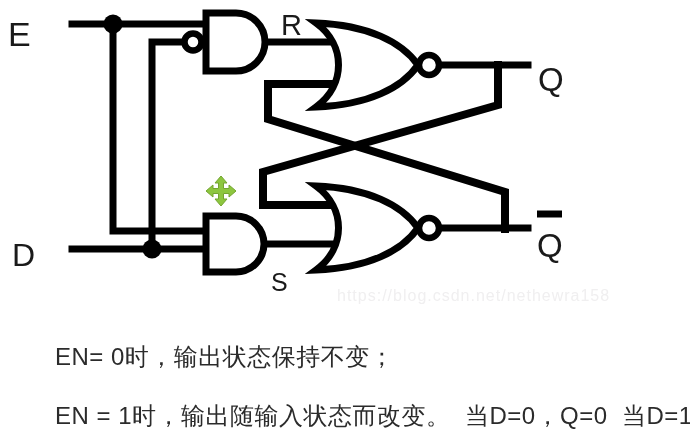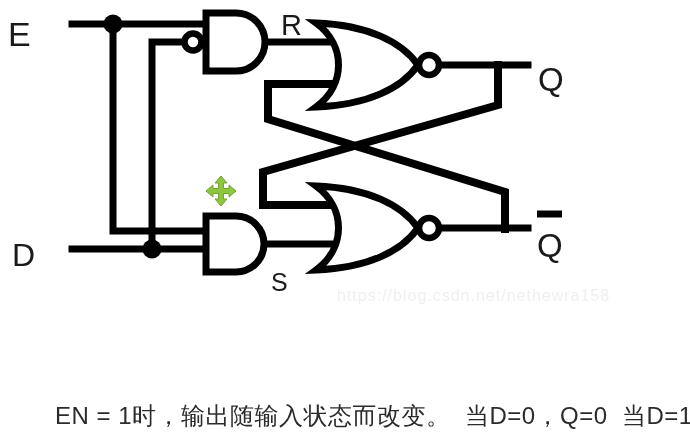"EN= 0时，输出状态保持不变；" div.note { html: none -> <div>EN= 0时，输出状态保持不变；</div> }
